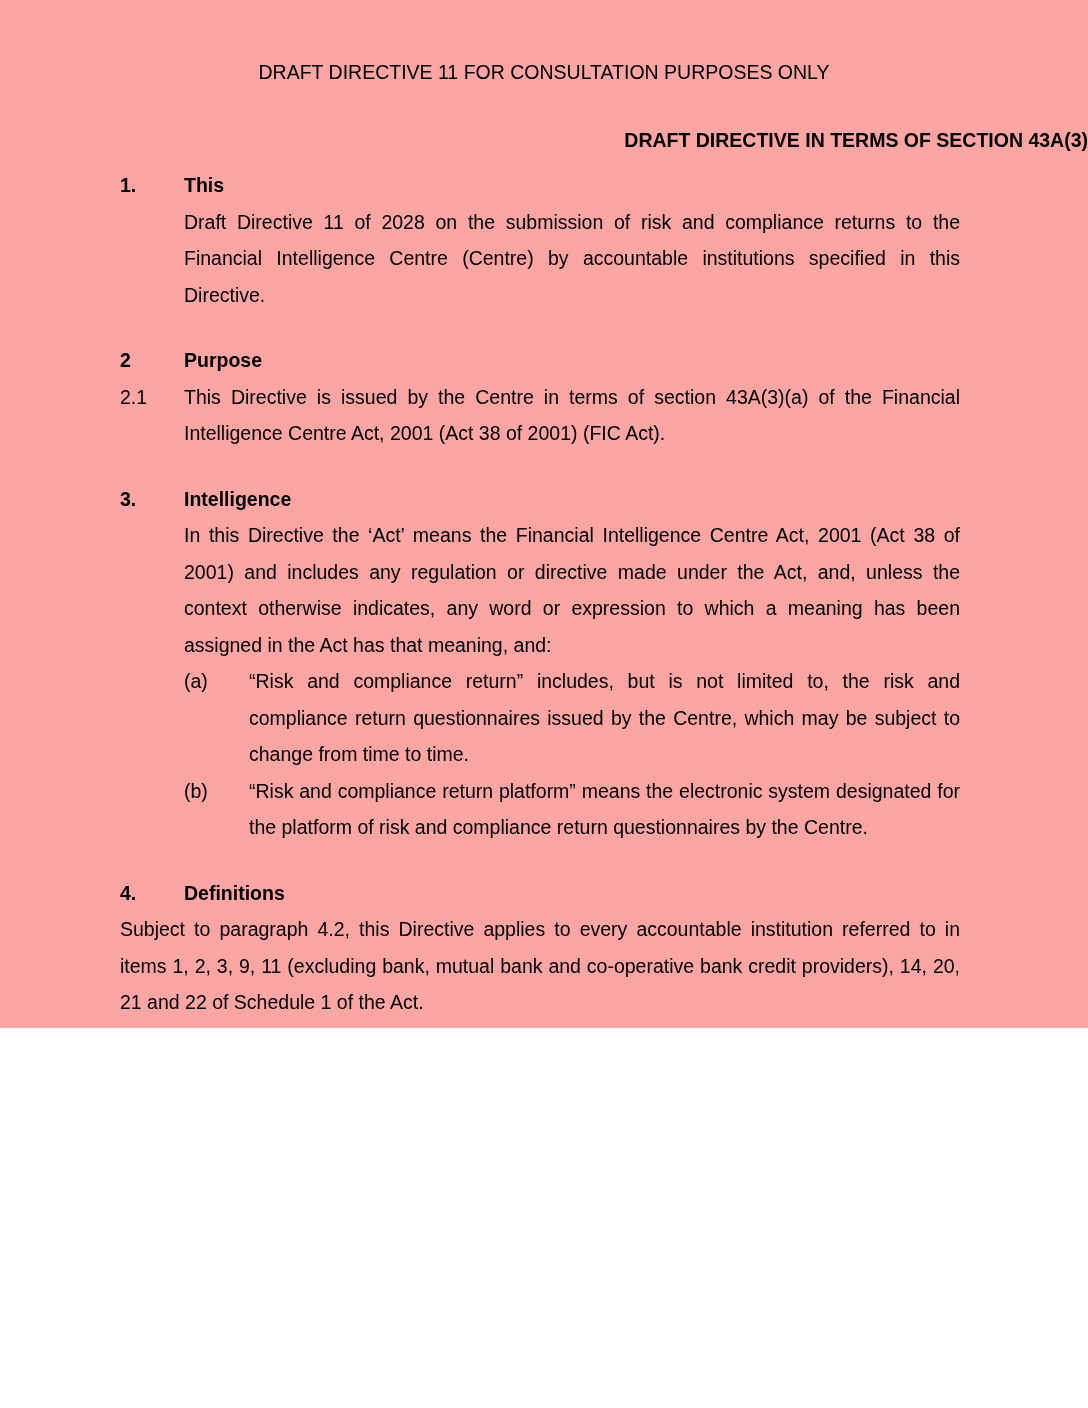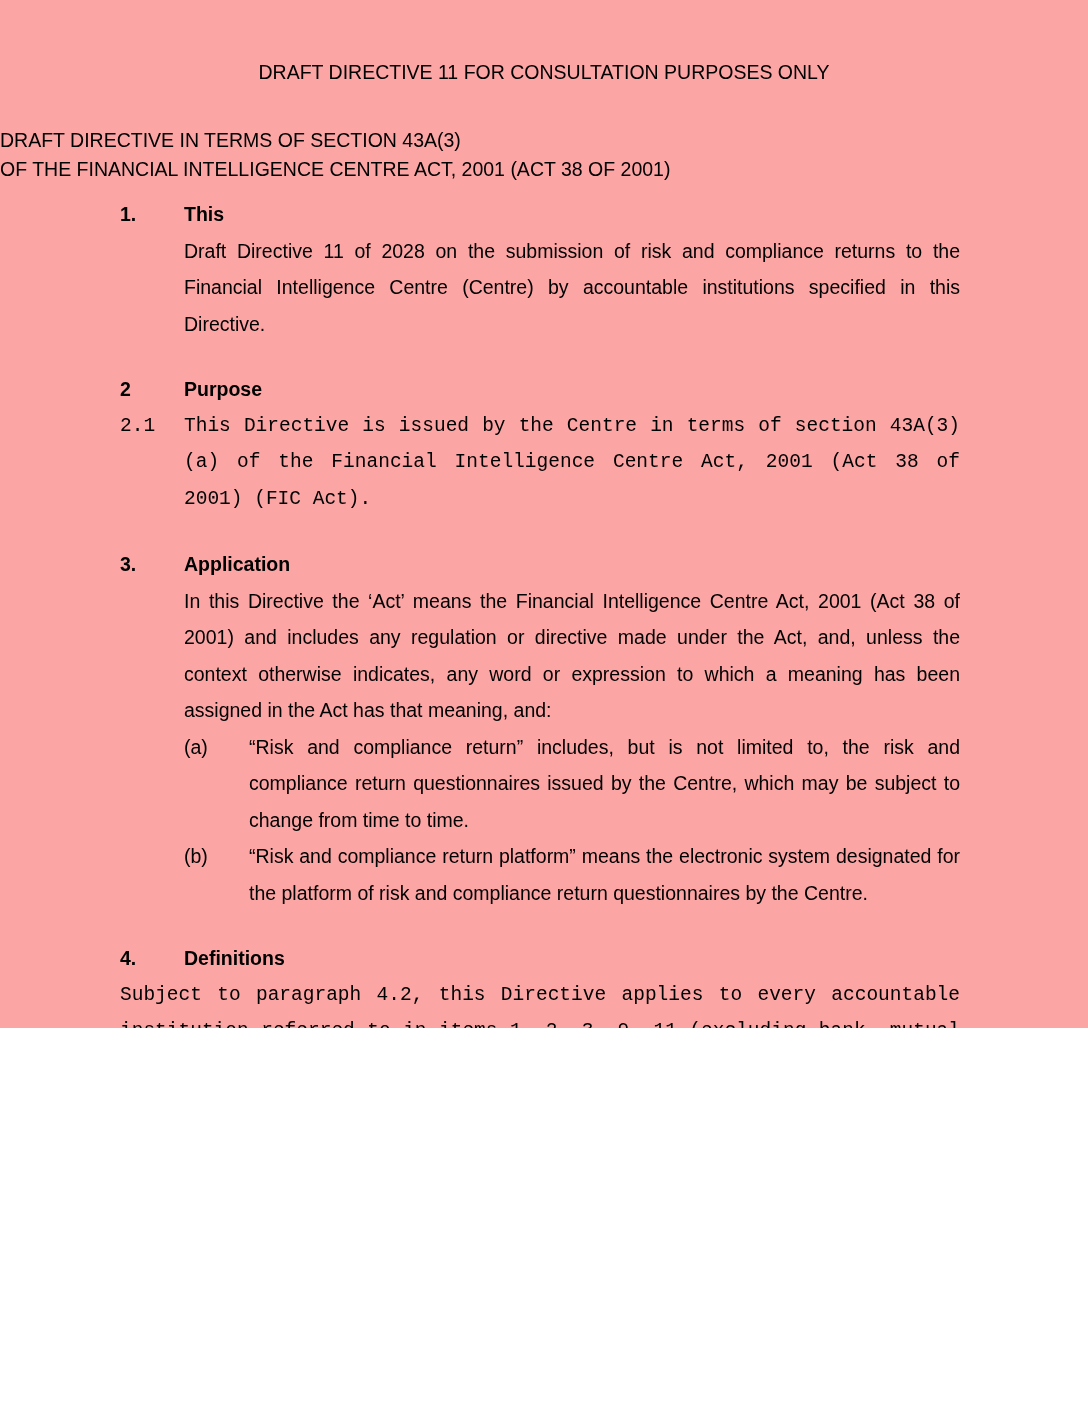"DRAFT DIRECTIVE IN TERMS OF" .doc-title { font-weight: normal -> bold; text-align: left -> right }
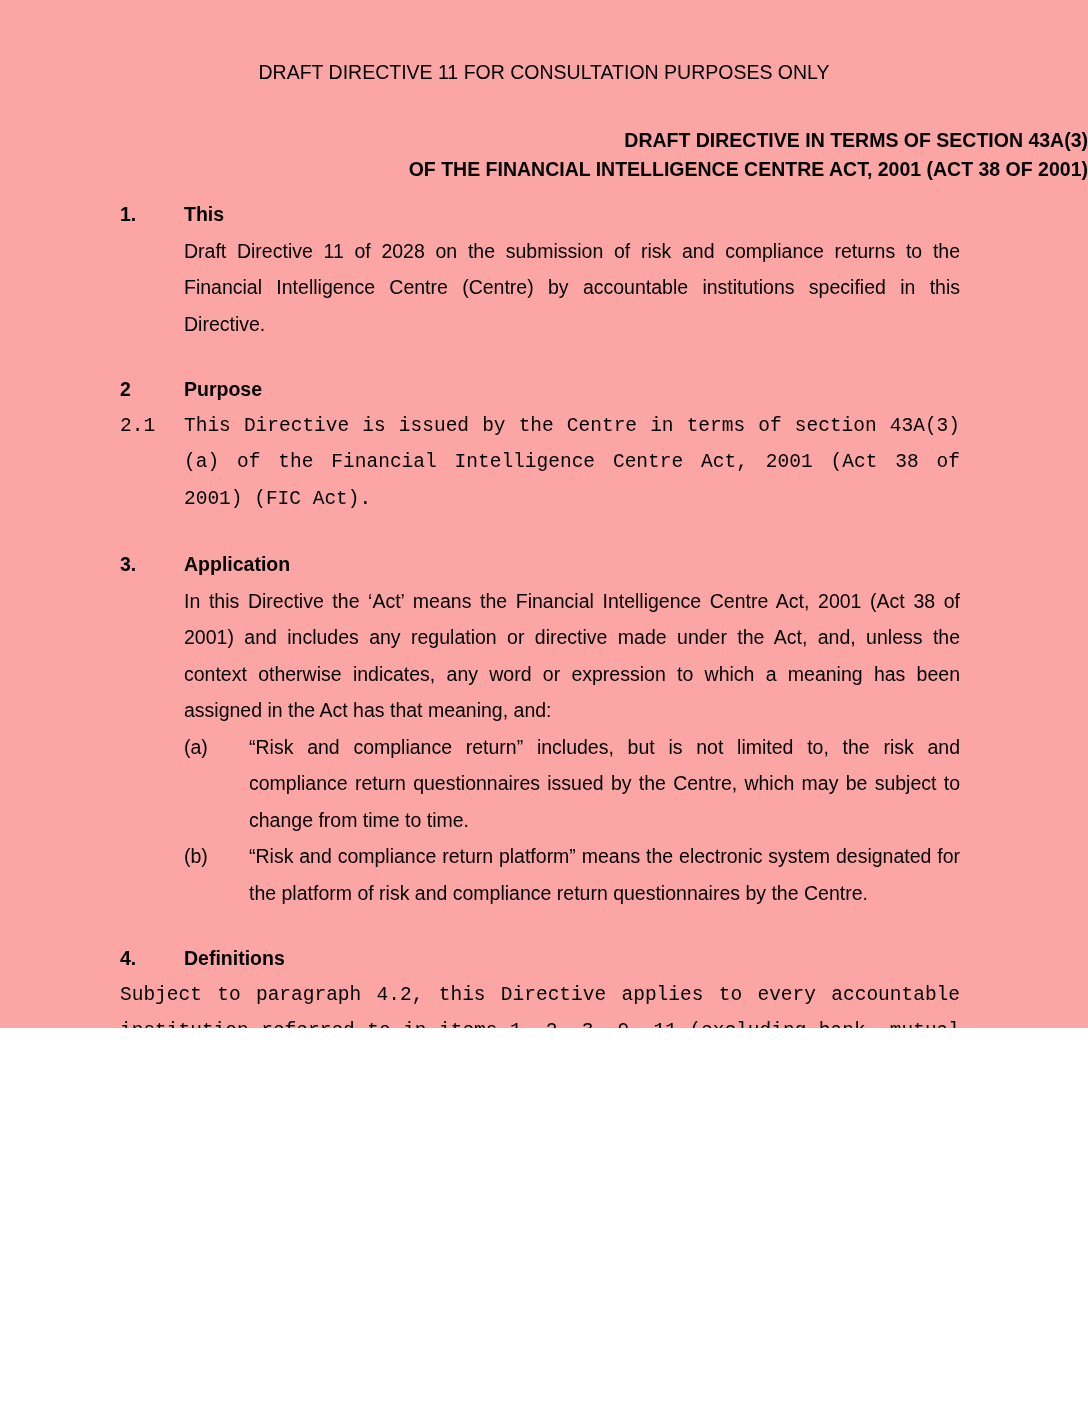"OF THE FINANCIAL INTELLIGENCE CENTRE" div { html: <div>OF THE FINANCIAL INTELLIGENCE CENTRE ACT, 2001 (ACT 38 OF 2001)</div> -> none }
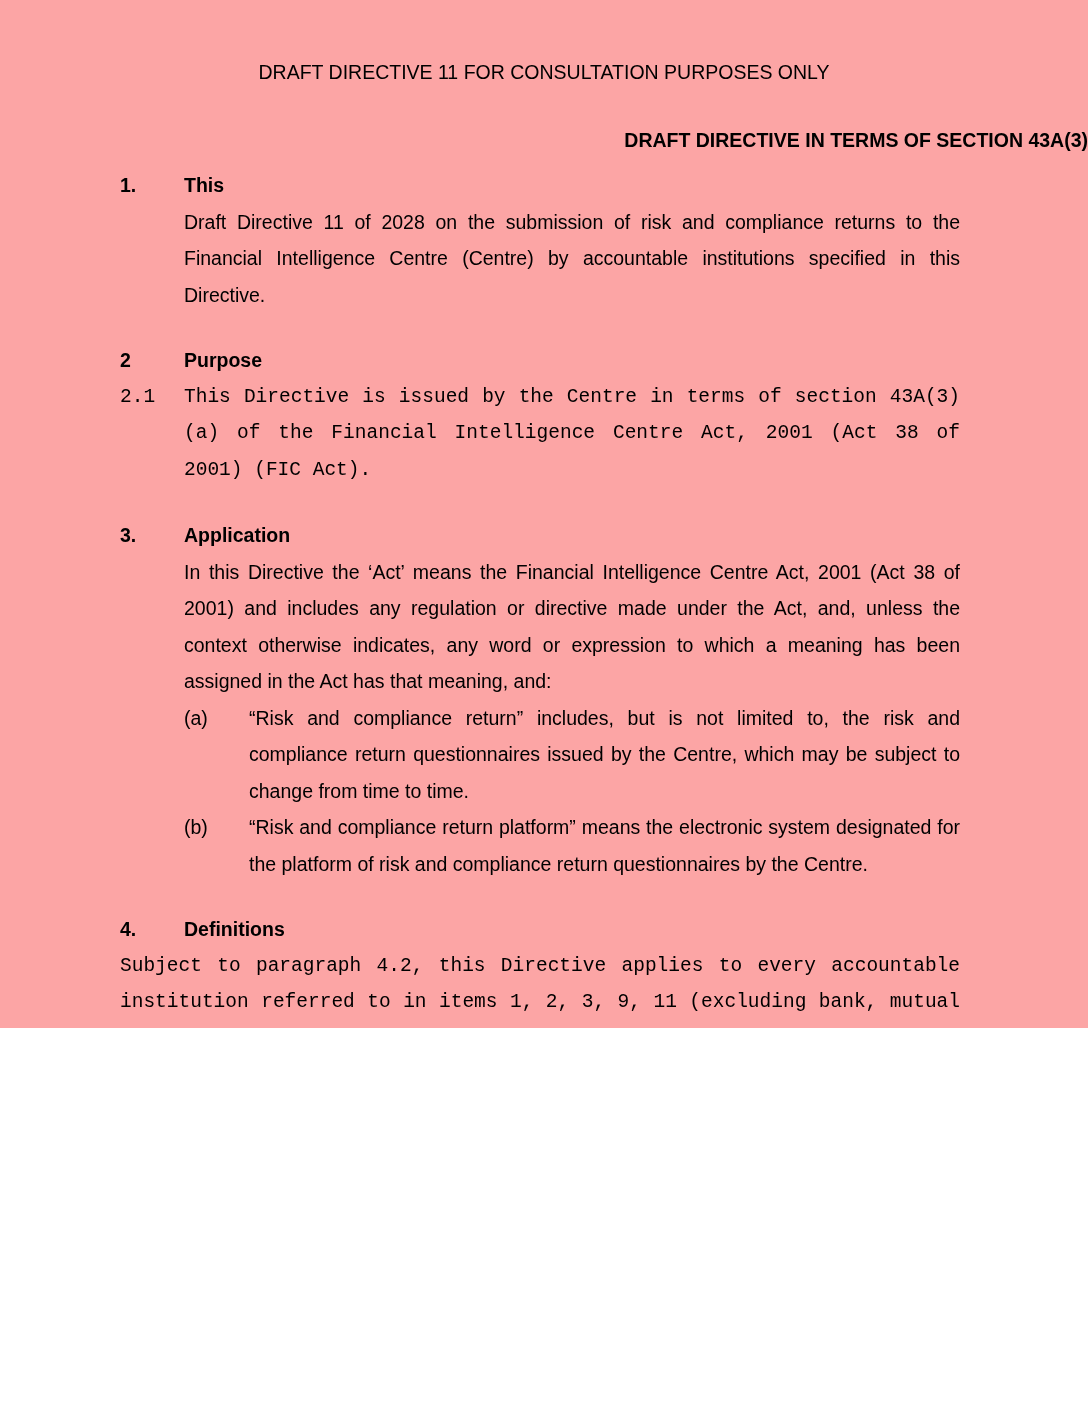"2.1" .para-row { font-family: Liberation Mono, monospace -> none }
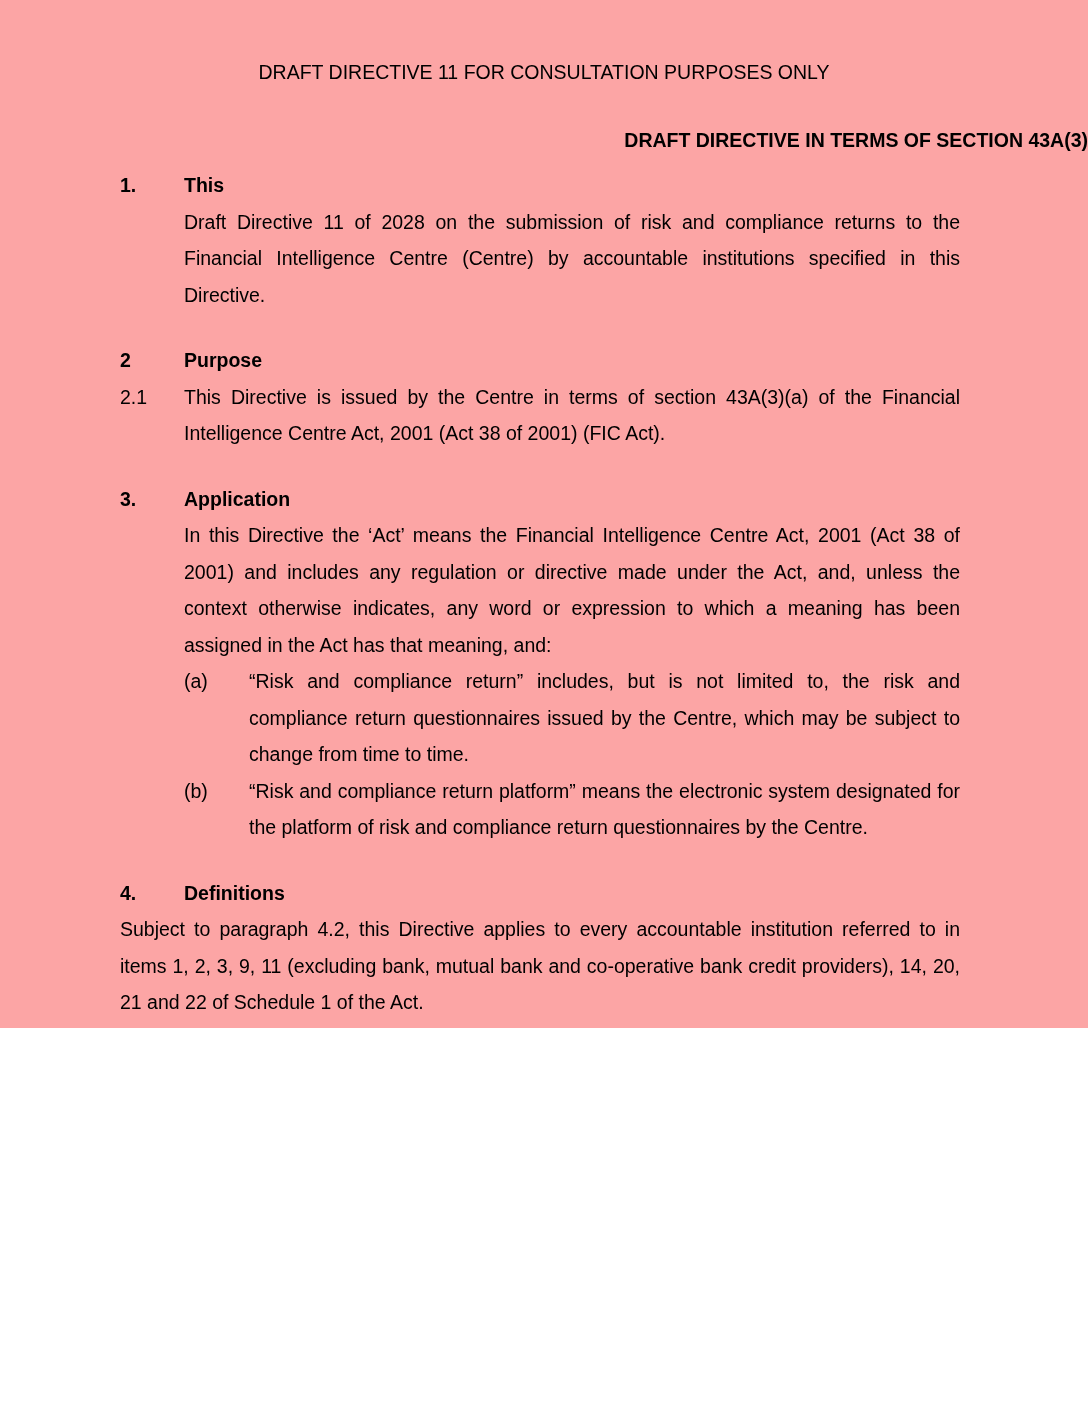"Application" span.htext { text: Application -> Intelligence }
